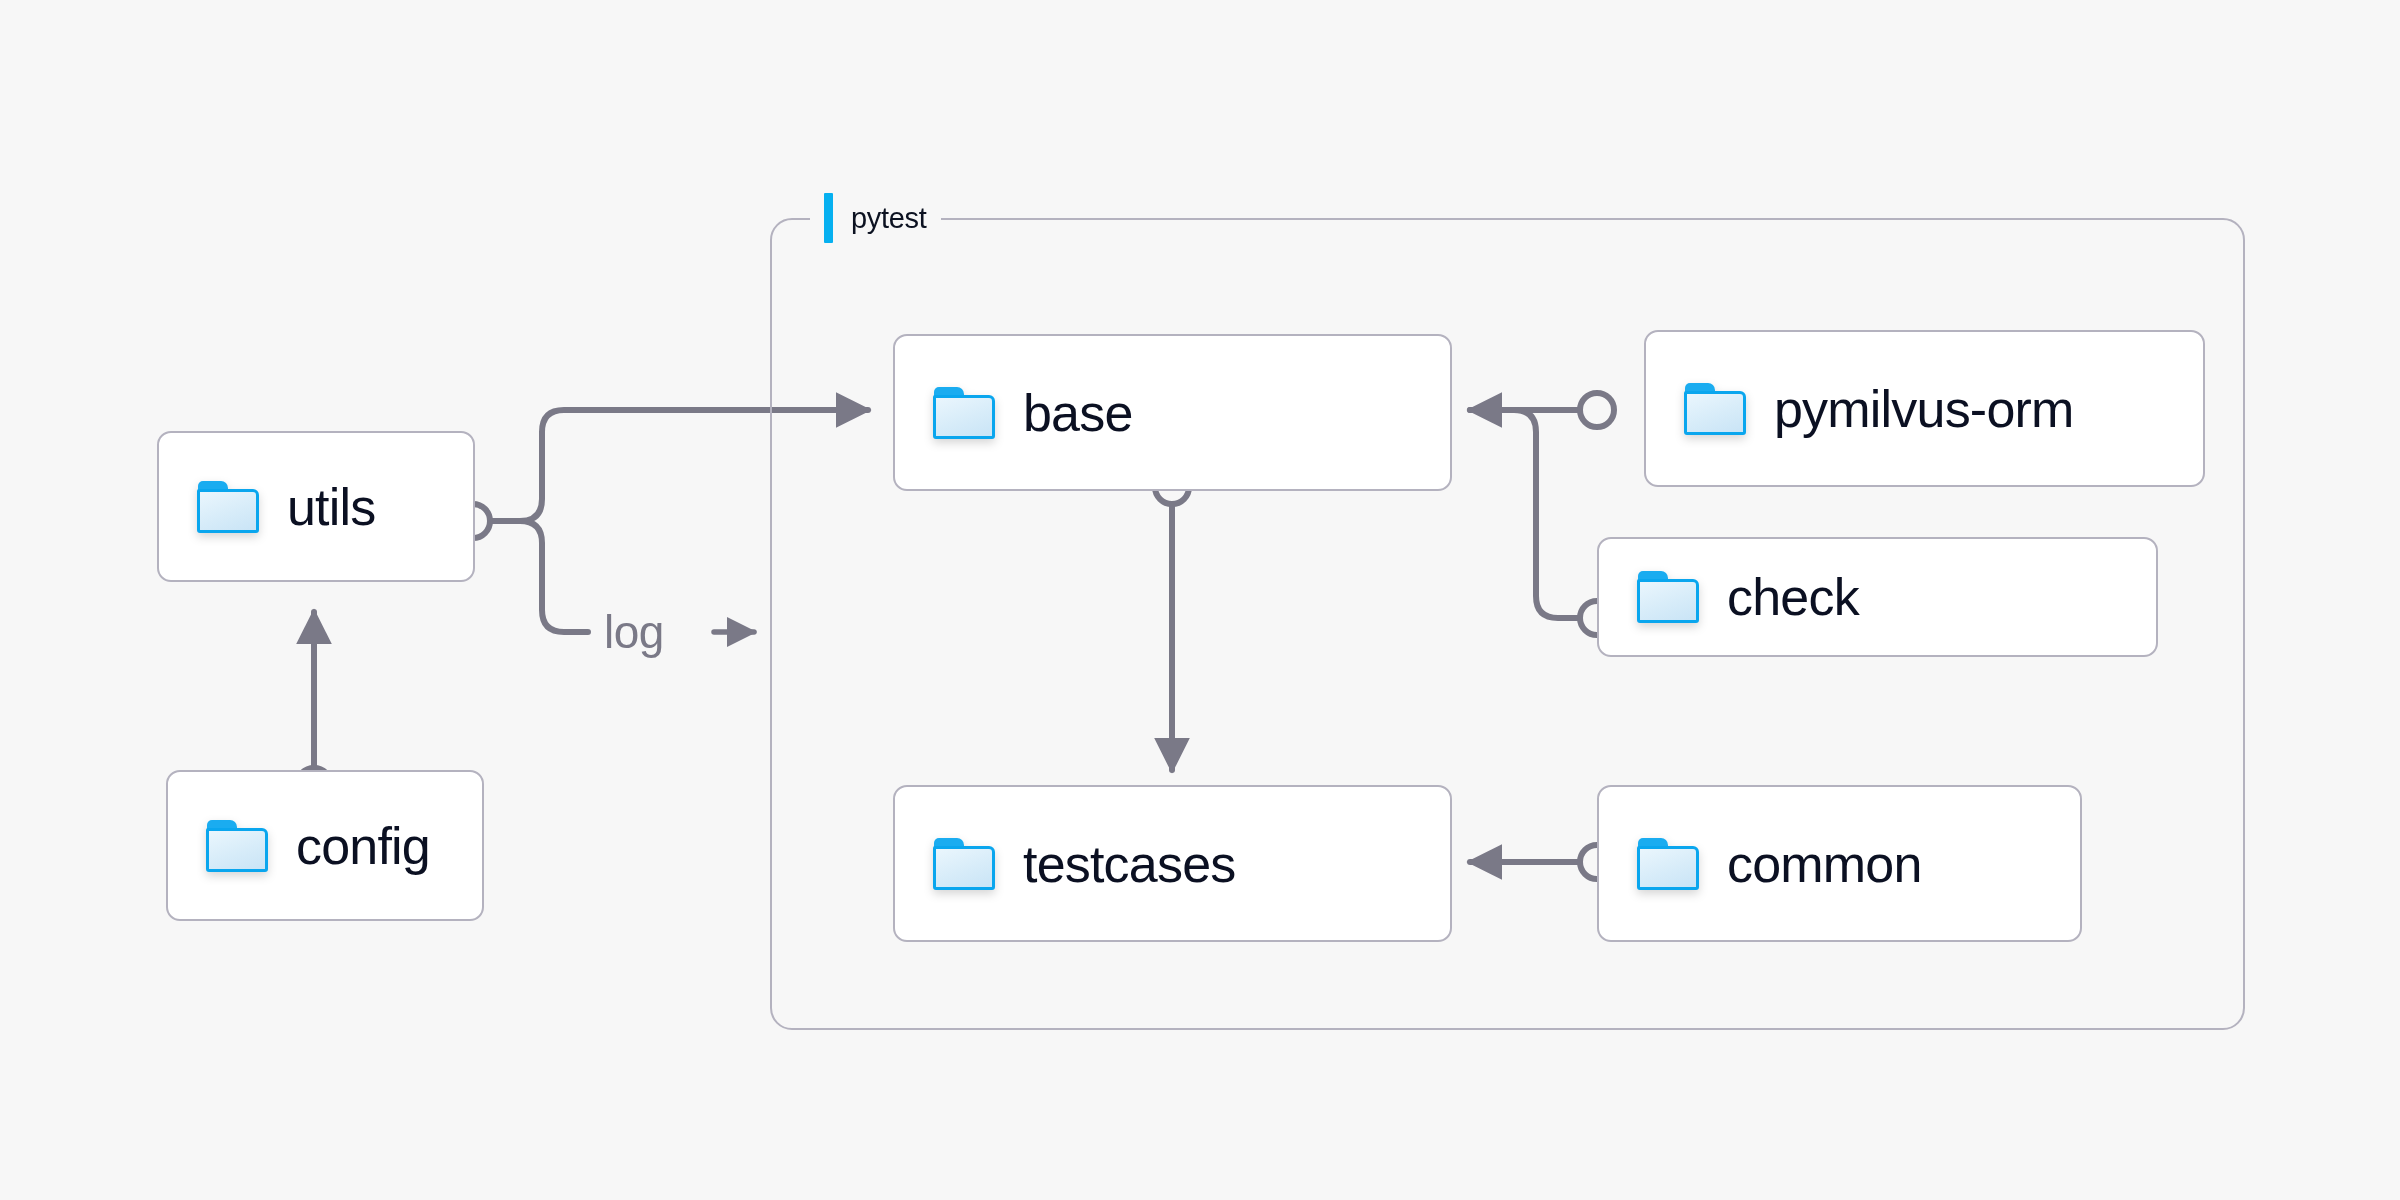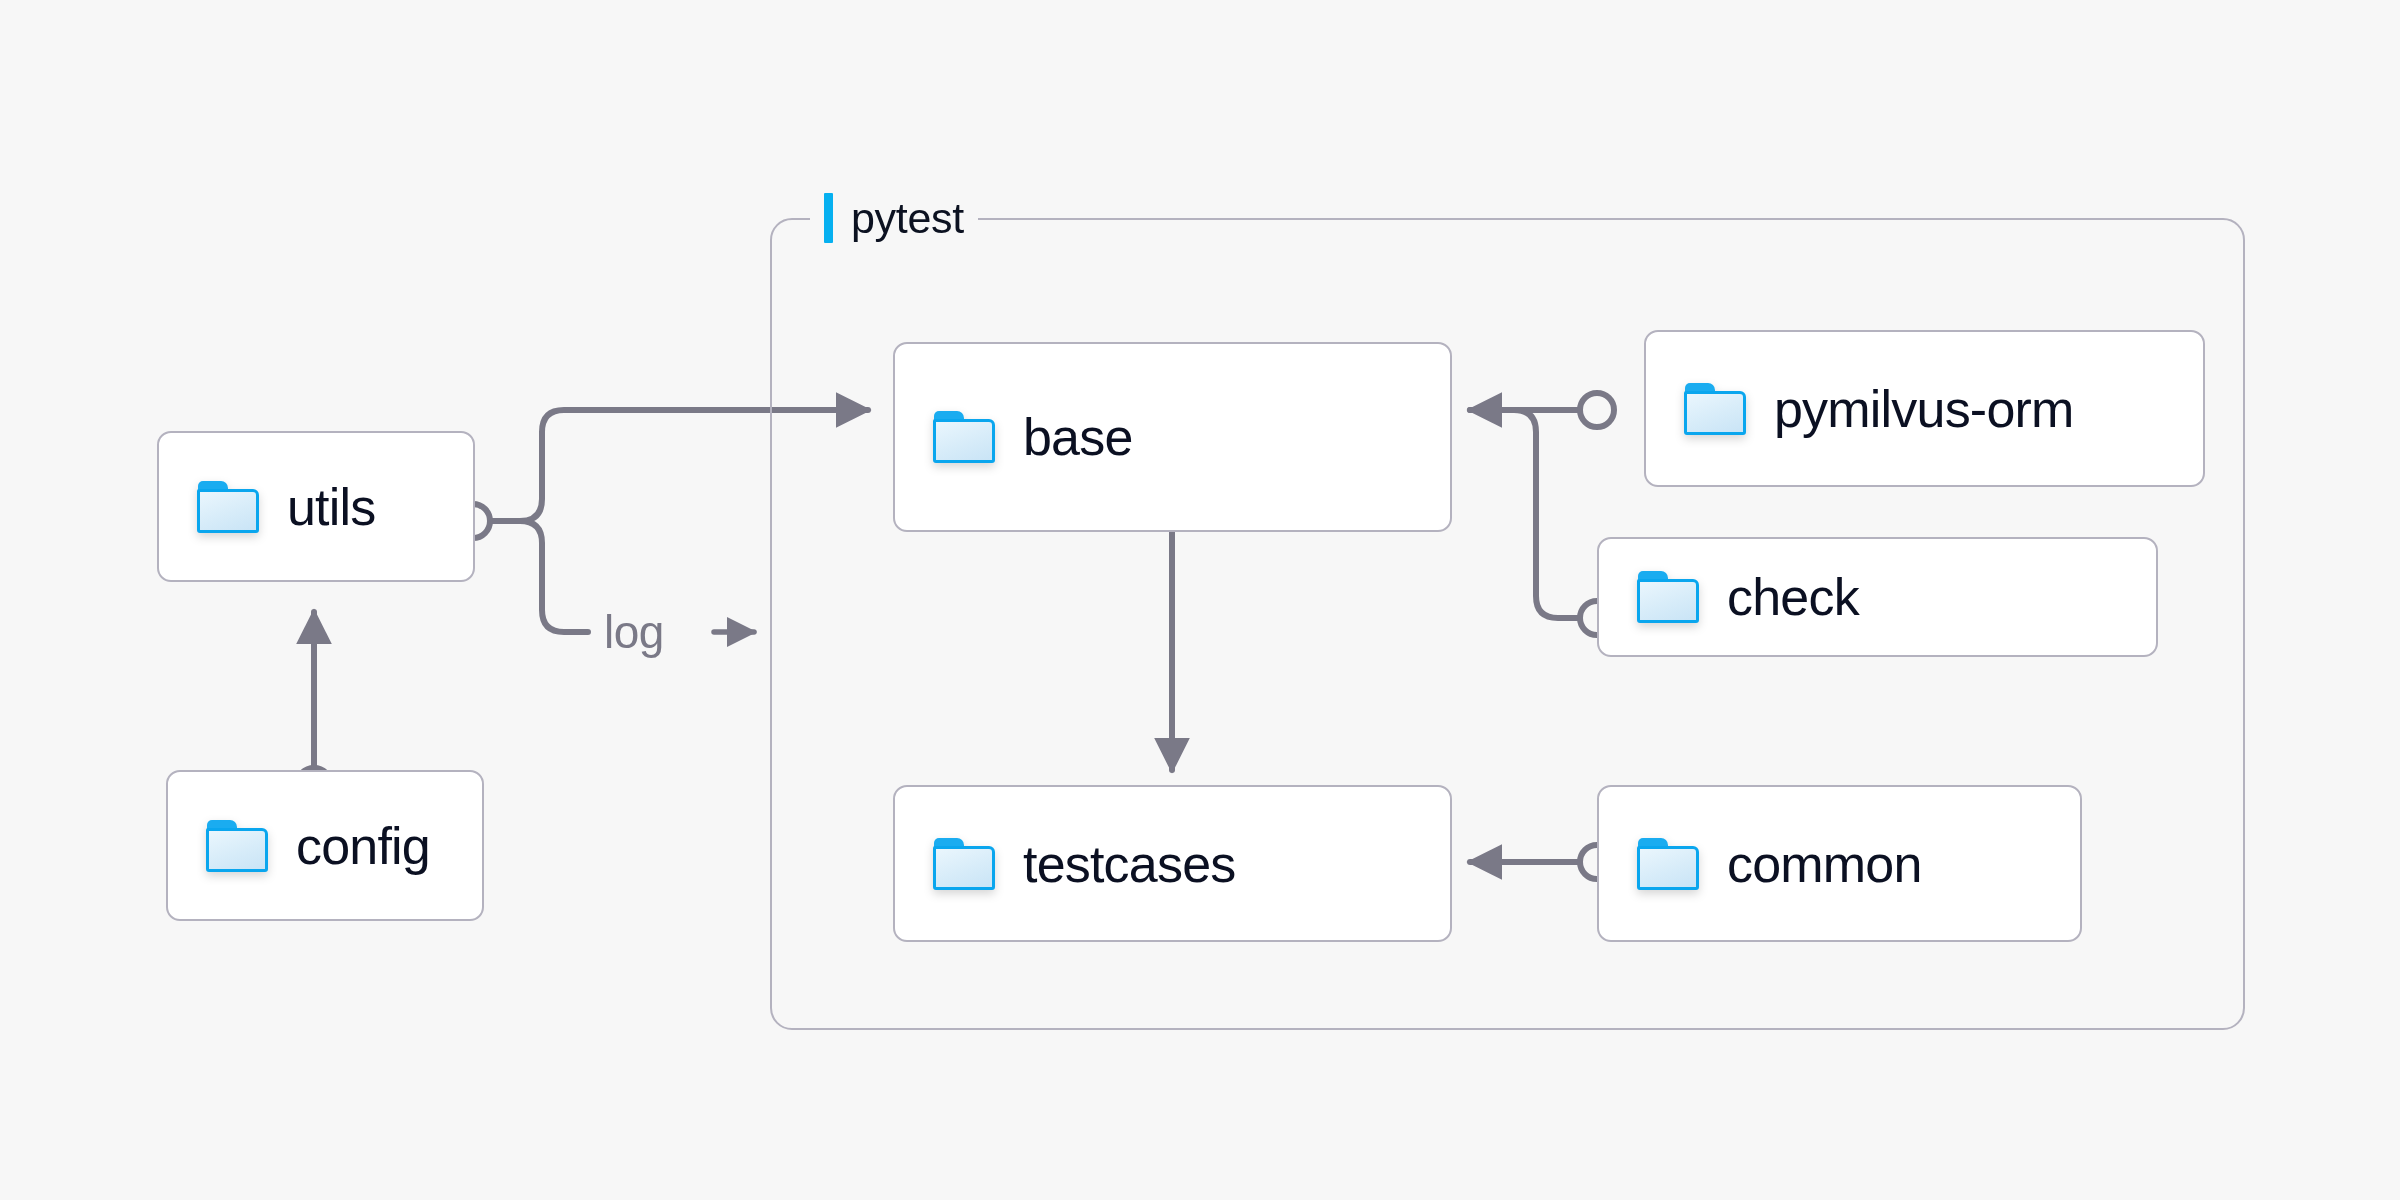"pytest" .group-label .txt { font-size: 43px -> 29px }
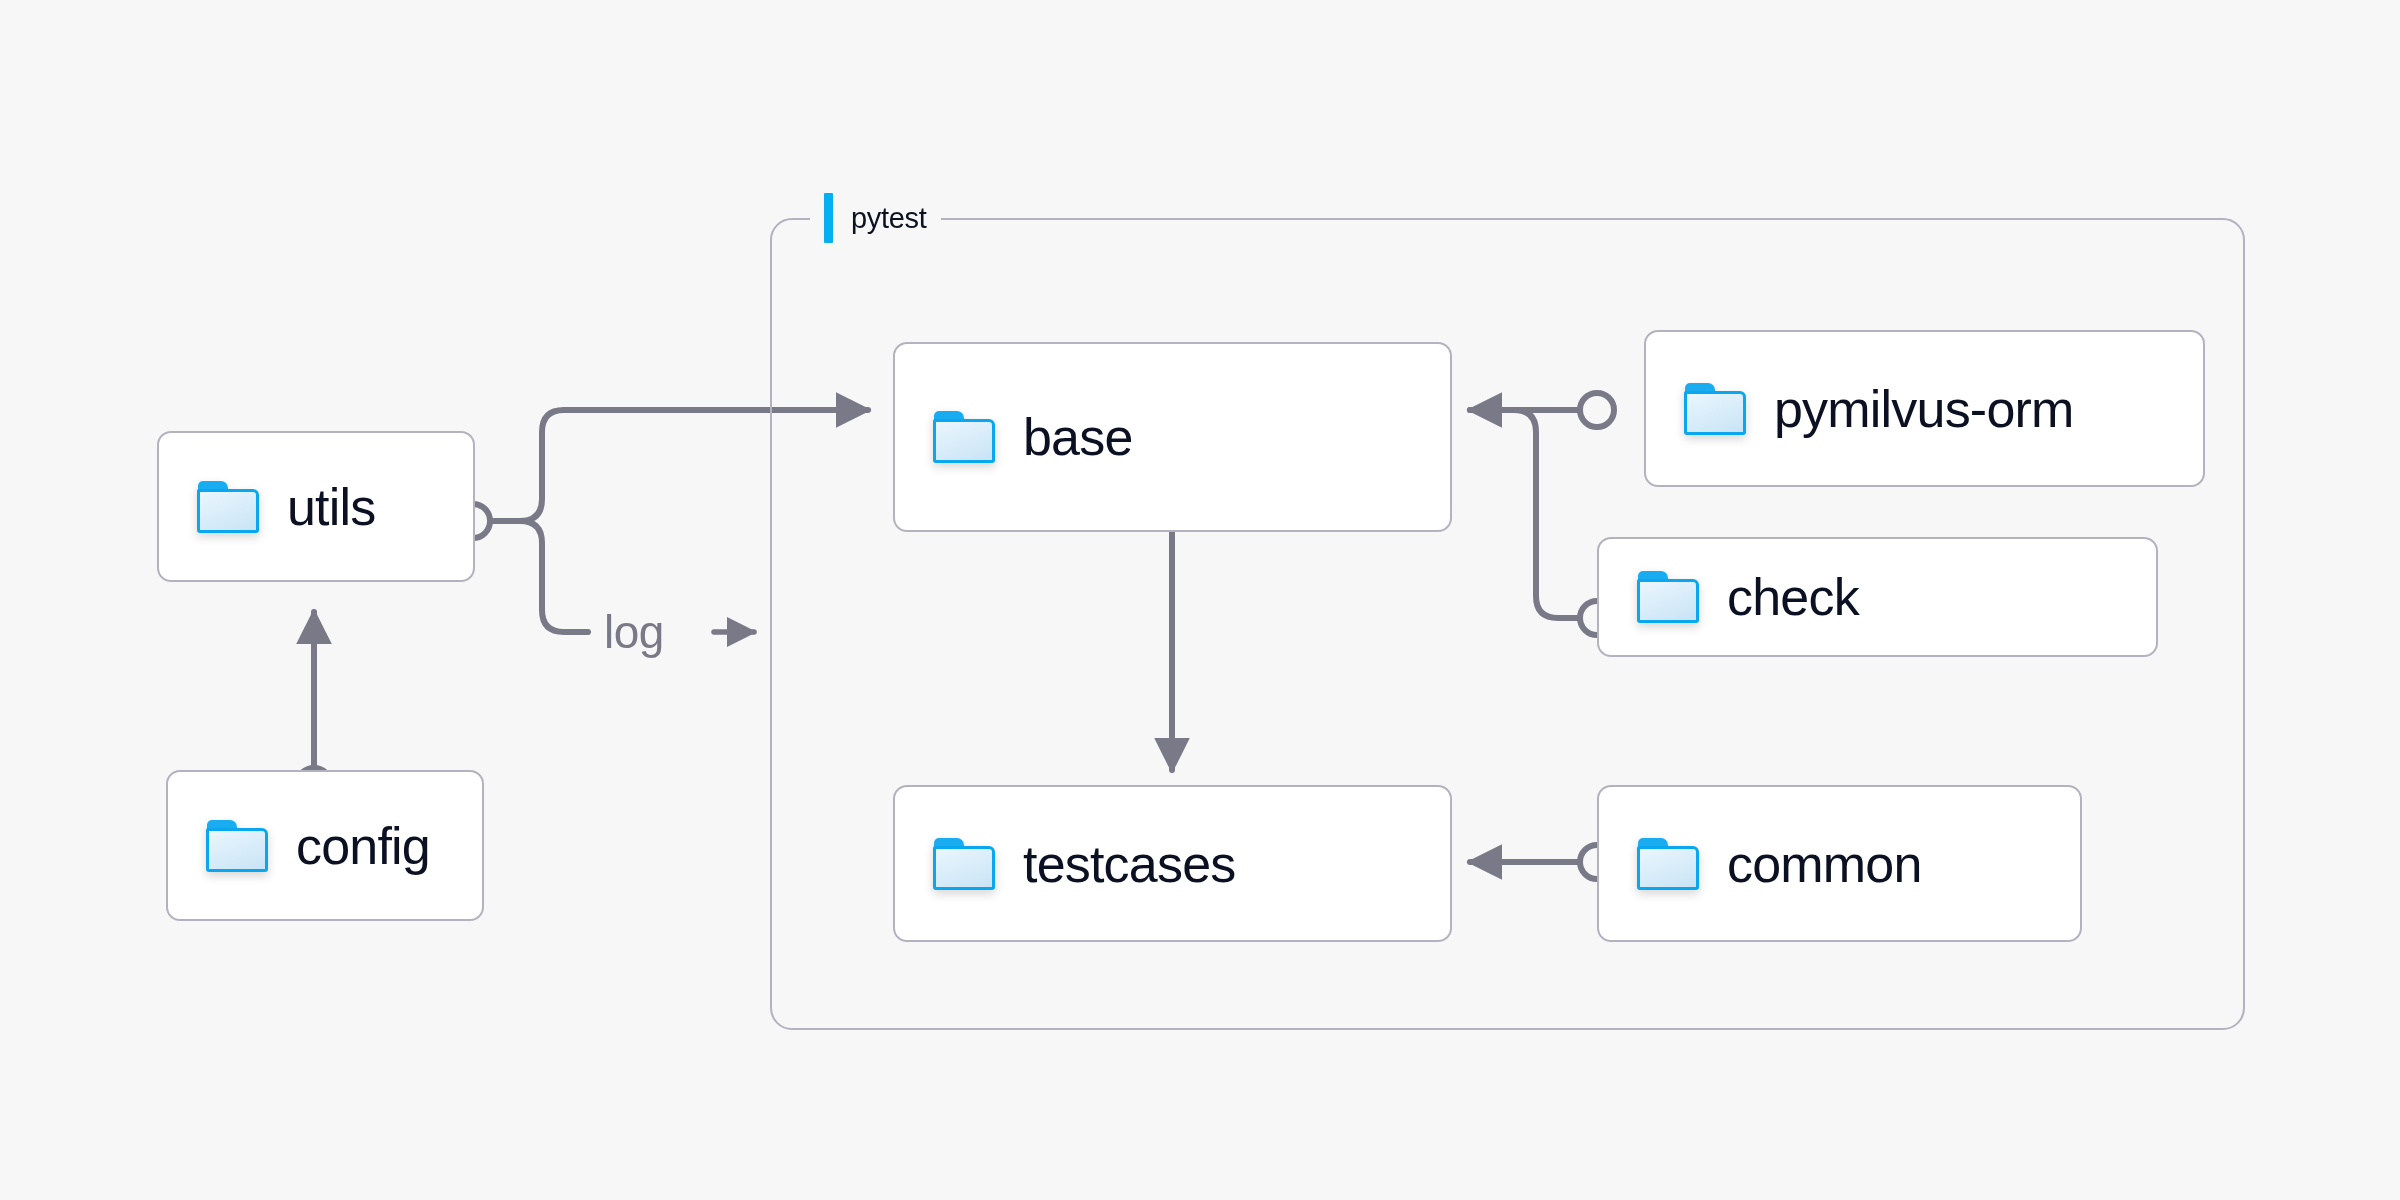"base" div.node { height: 190px -> 157px; top: 342px -> 334px }
